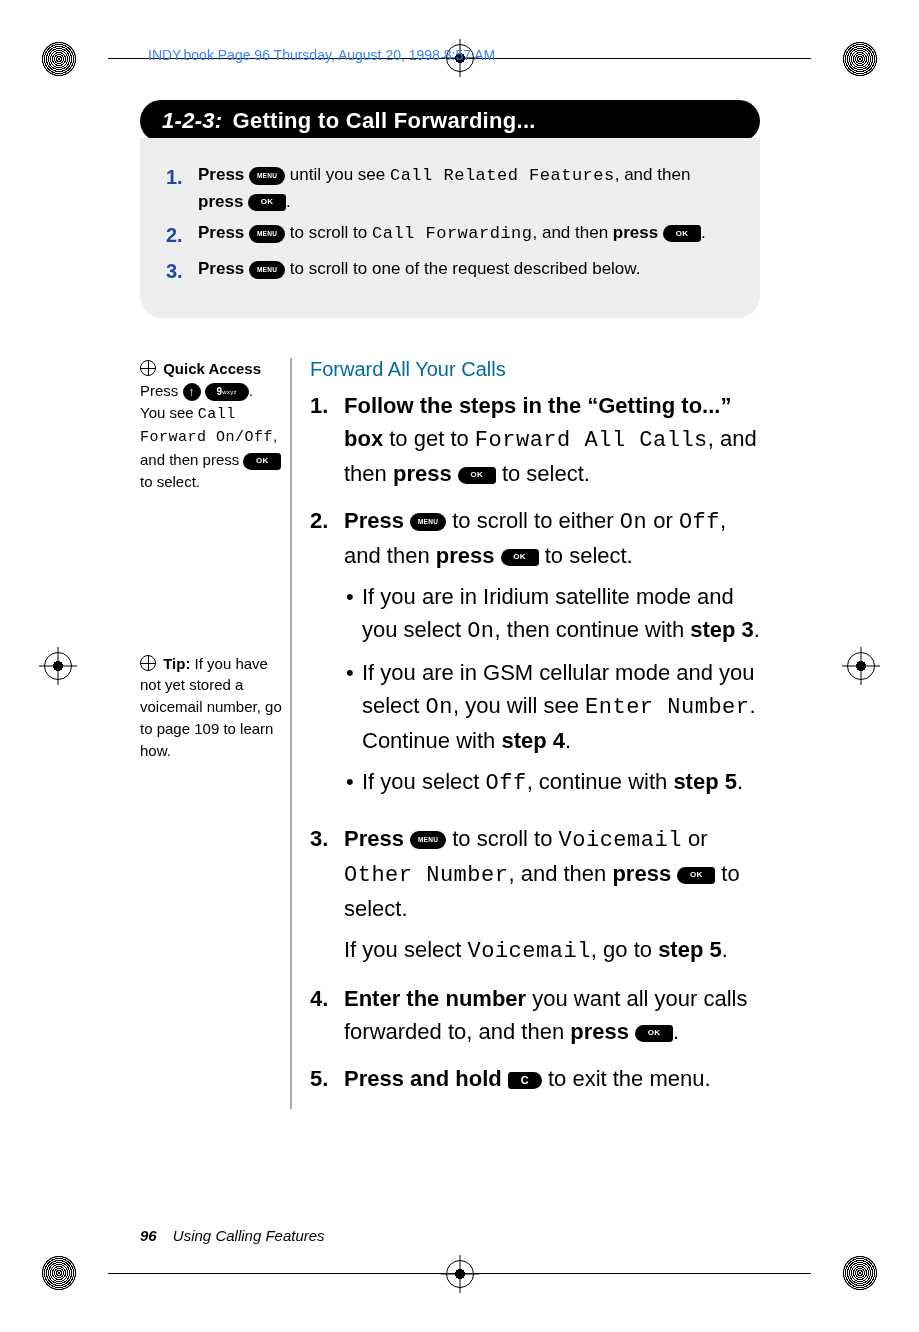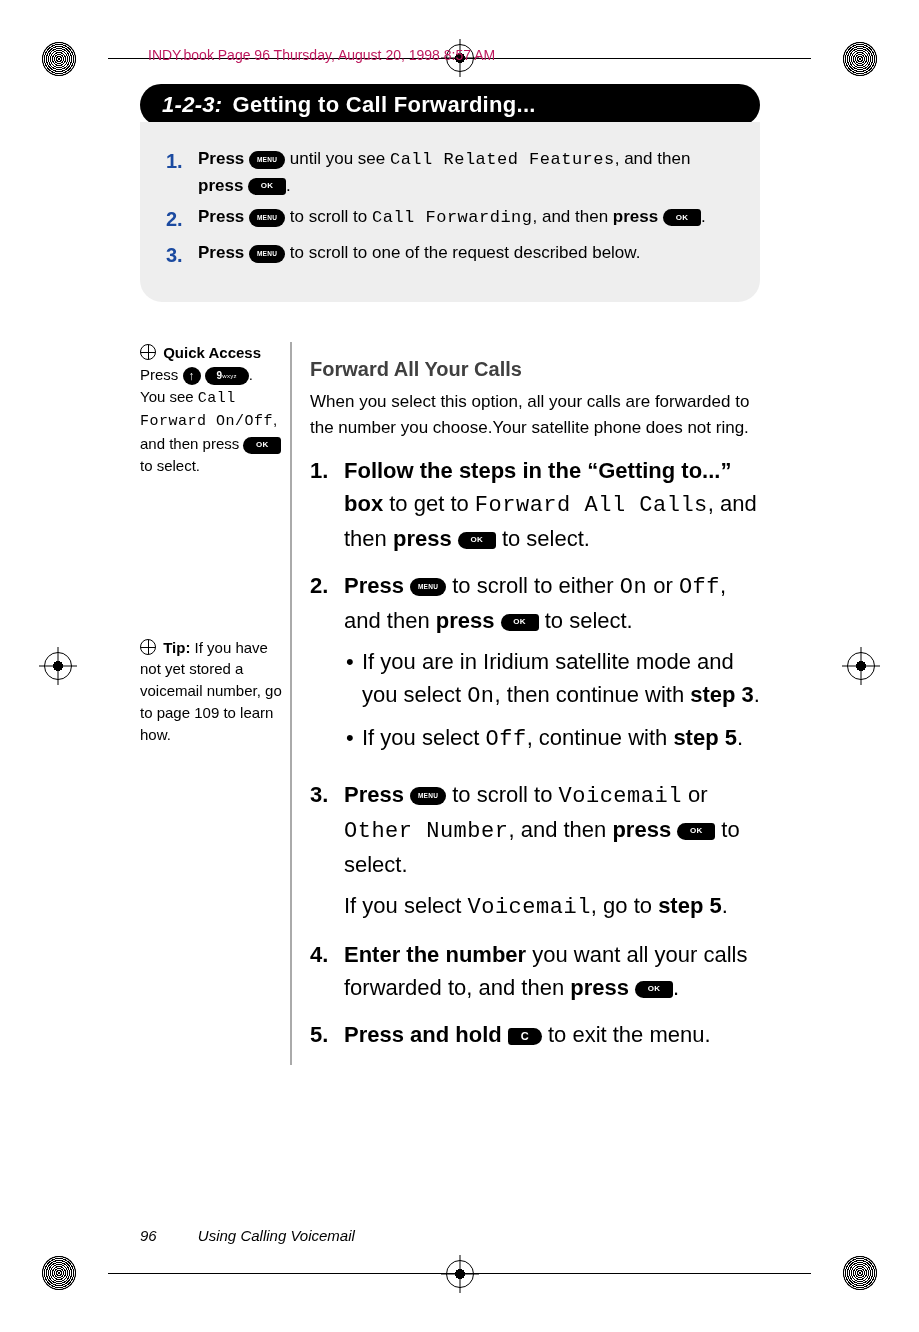"INDY.book Page 96 Thursday, August" .runhead { color: #be185d -> #3b82f6 }
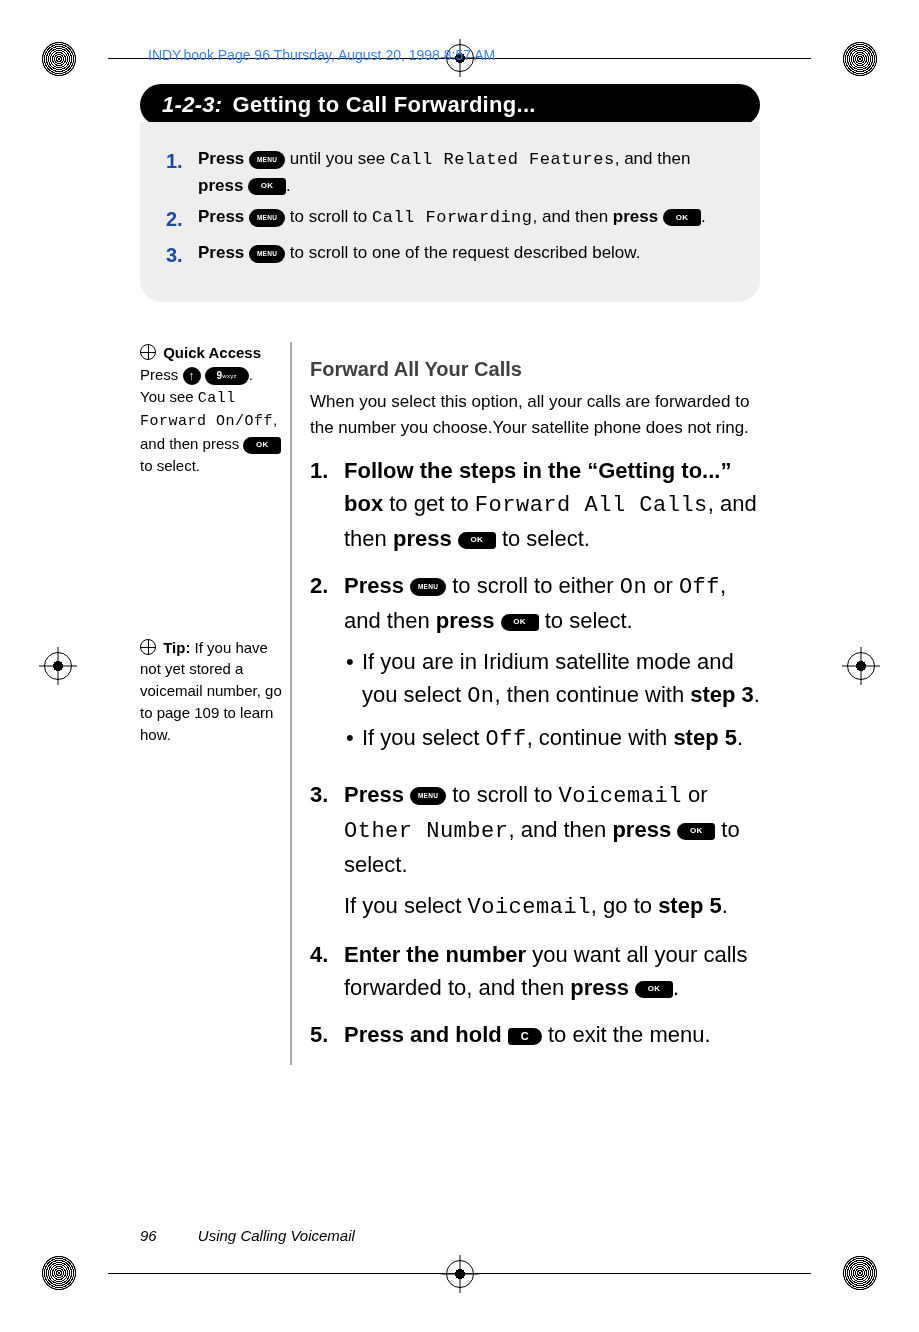"1-2-3:" .page { top: 84px -> 100px }
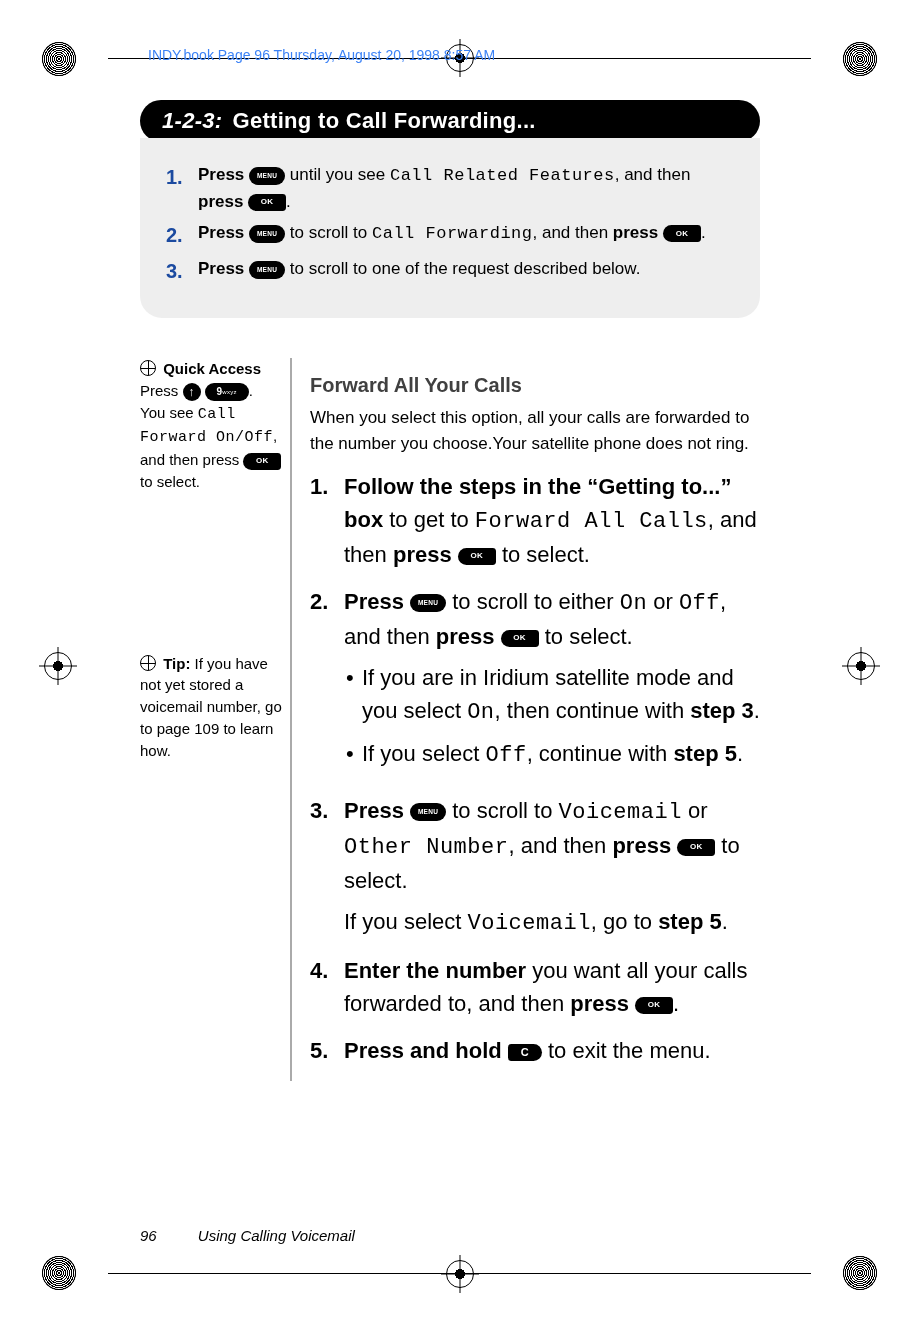"Forward All Your Calls" .h2 { color: #404040 -> #0369a1; font-weight: 700 -> 400; margin: 16px 0 8px -> 0 0 8px }
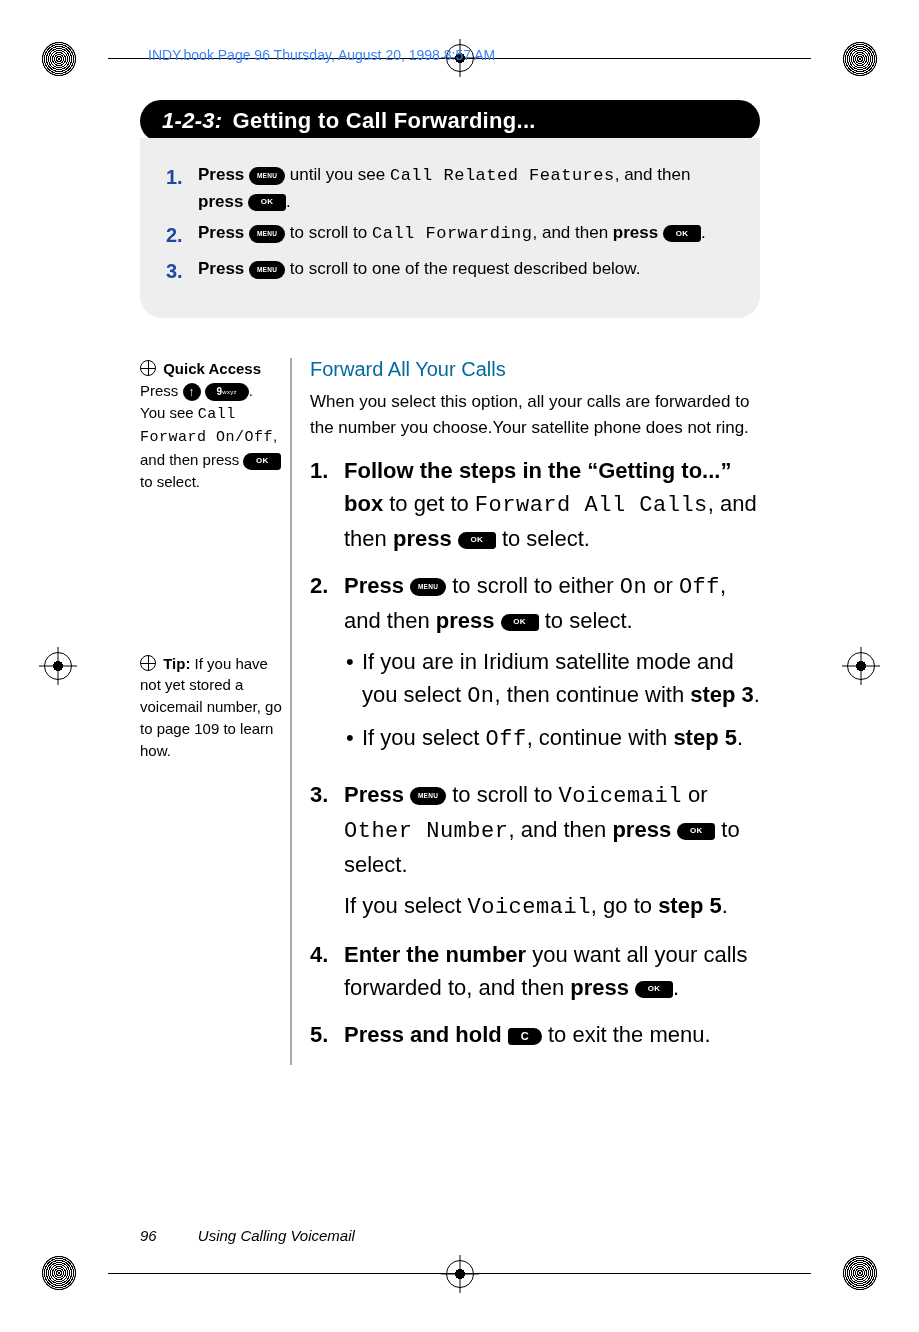"When you select this option," p.para { html: <p>When you select this option, all your calls are forwarded to the number you choose.Your satellite phone does not ring.</p> -> none }
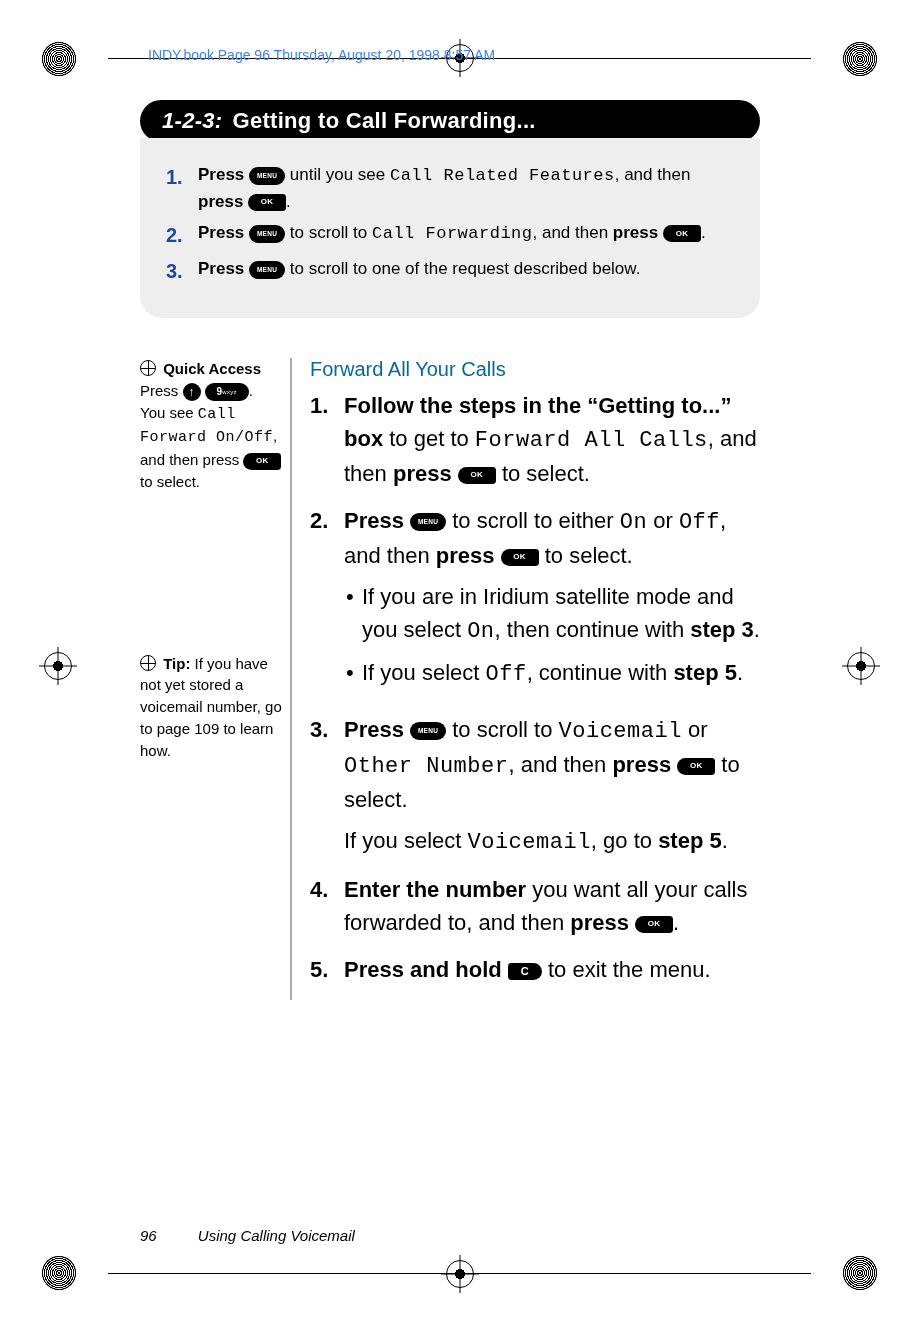"If you are in GSM" li { html: none -> <li> <span>If you are in GSM cellular mode and you select </span><span>On</span><span>, you will see </span><span>Enter Number</span><span>. Continue with </span><b>step 4</b><span>.</span> </li> }
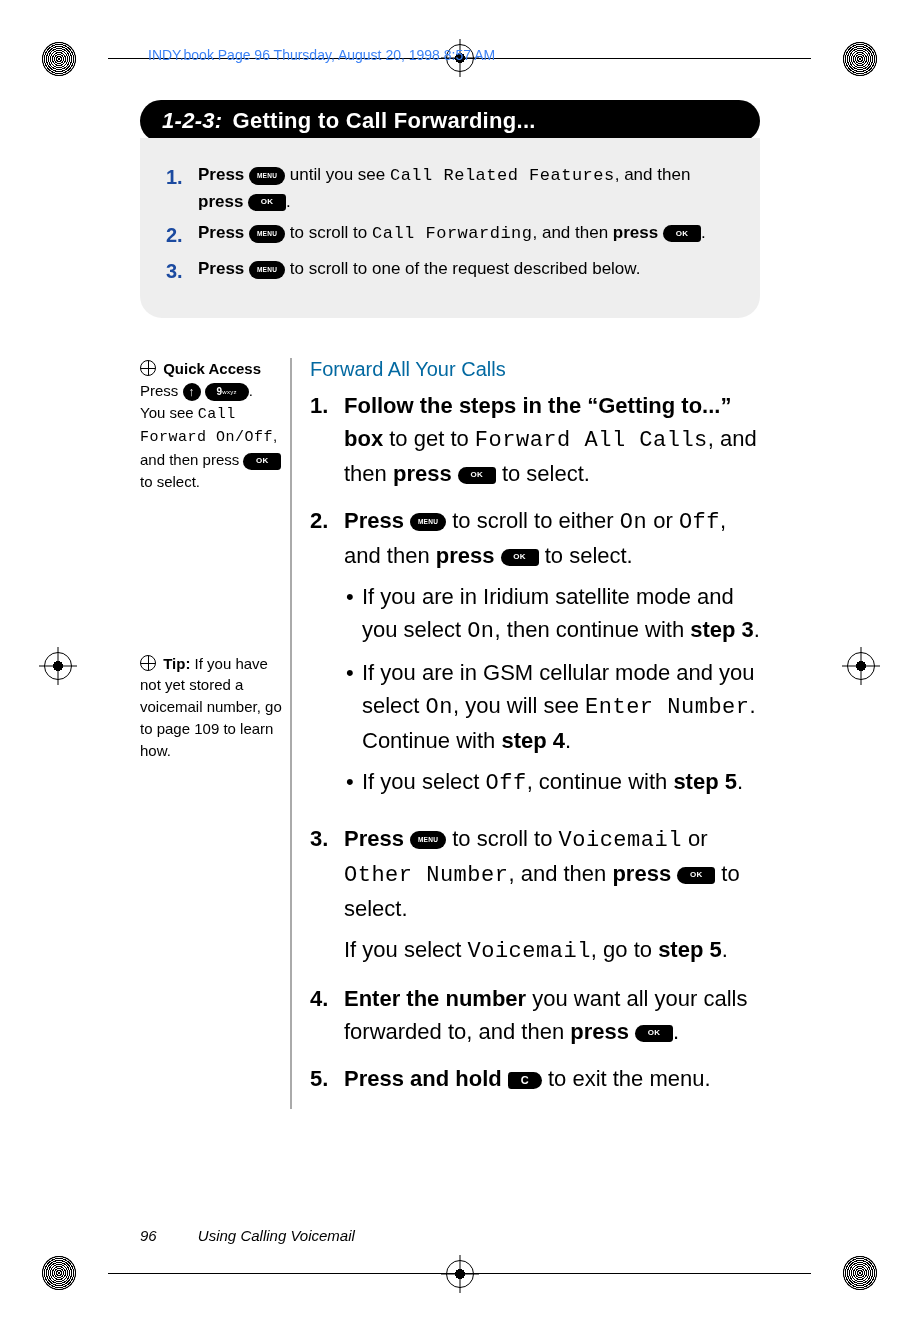"96" .pgfoot .pn { font-weight: 400 -> 700; margin-right: 37px -> 12px }
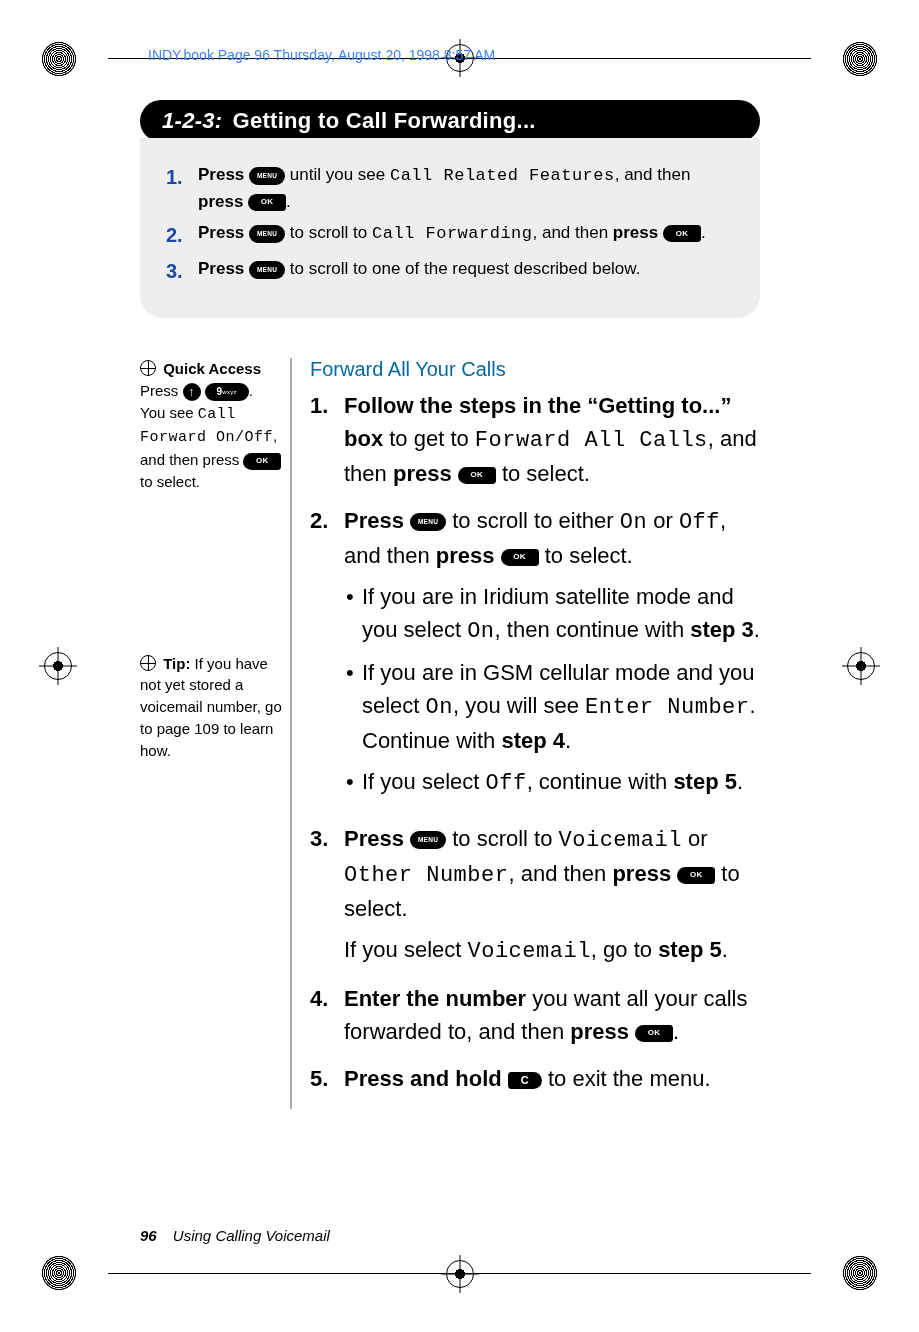"Using Calling Voicemail" span.chap { text: Voicemail -> Features }
